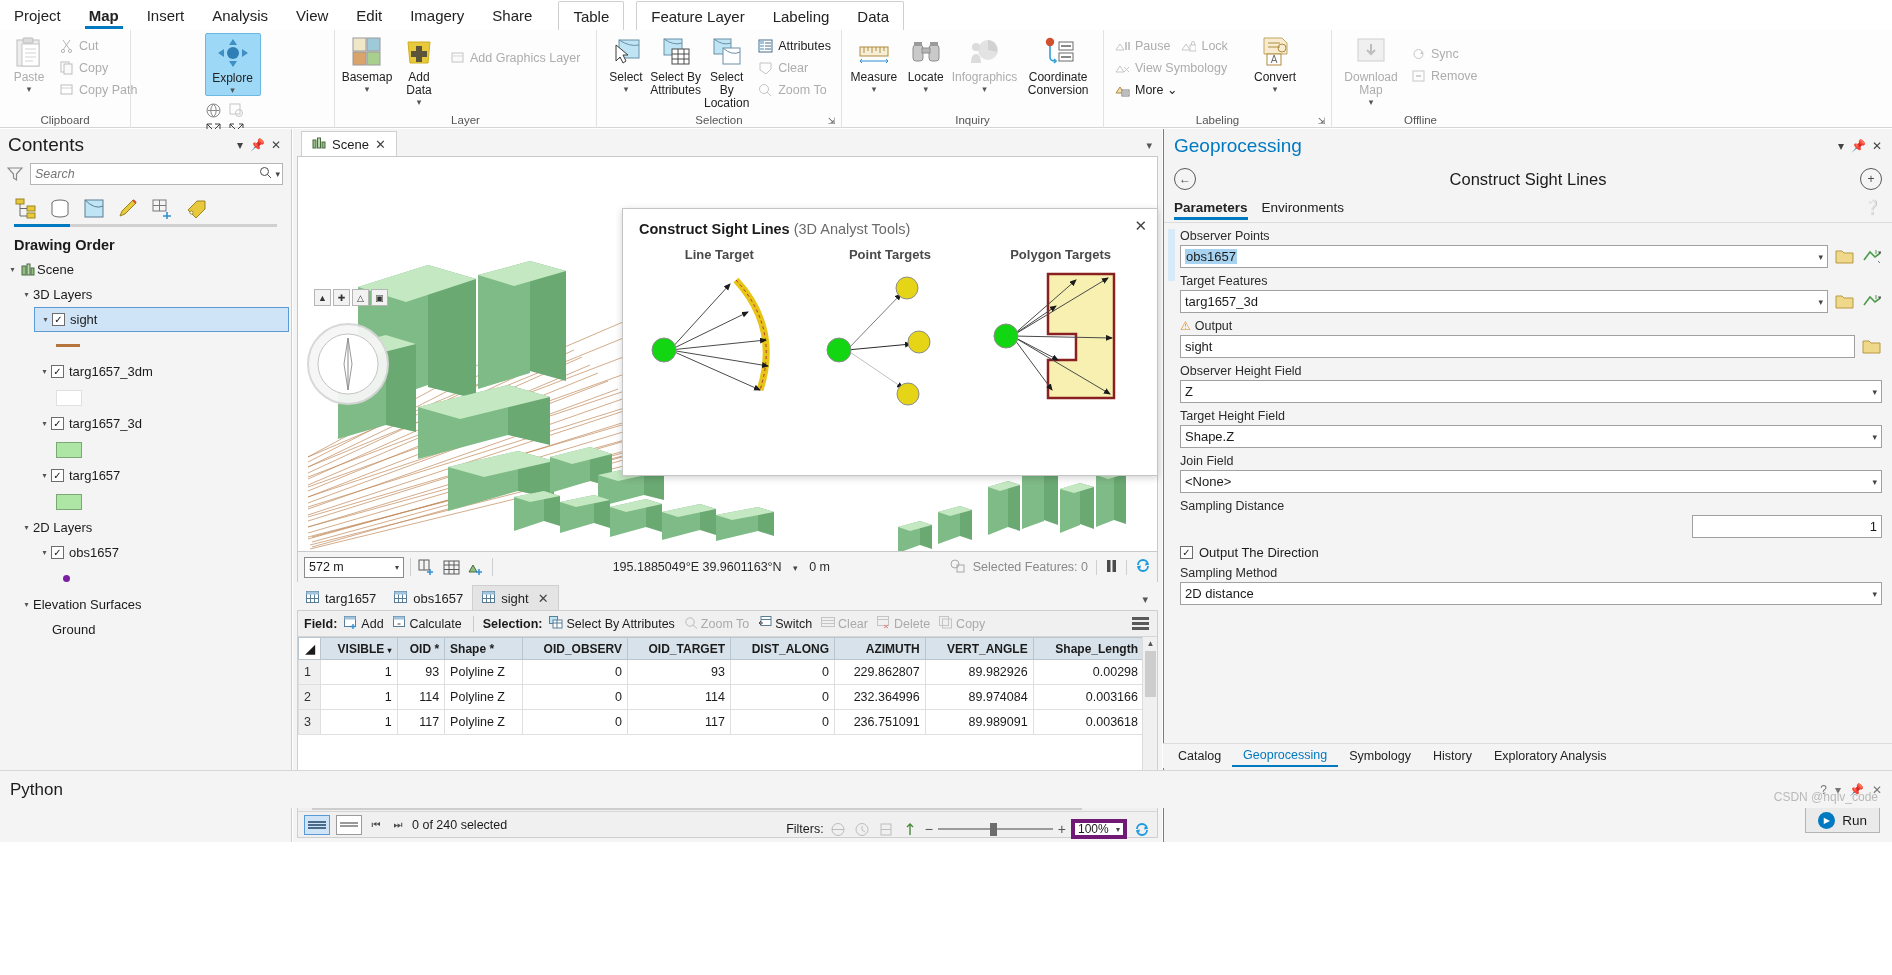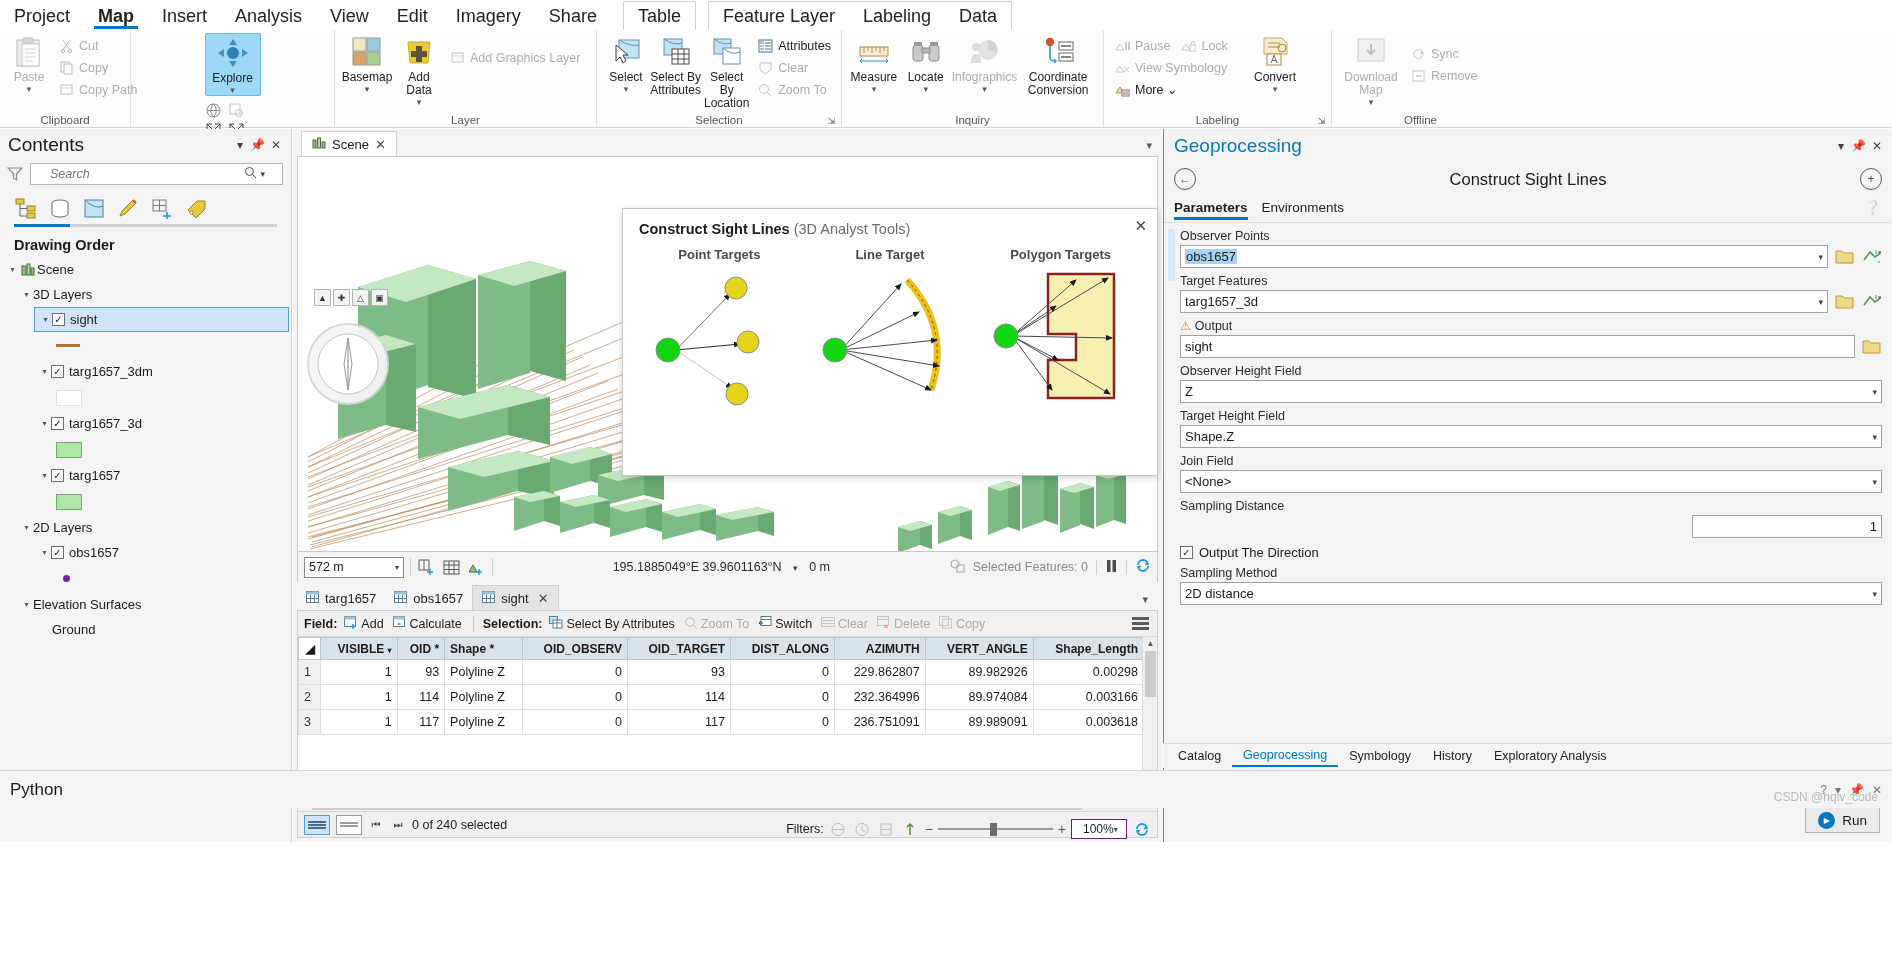"Project" .rtab { font-size: 18px -> 15px }
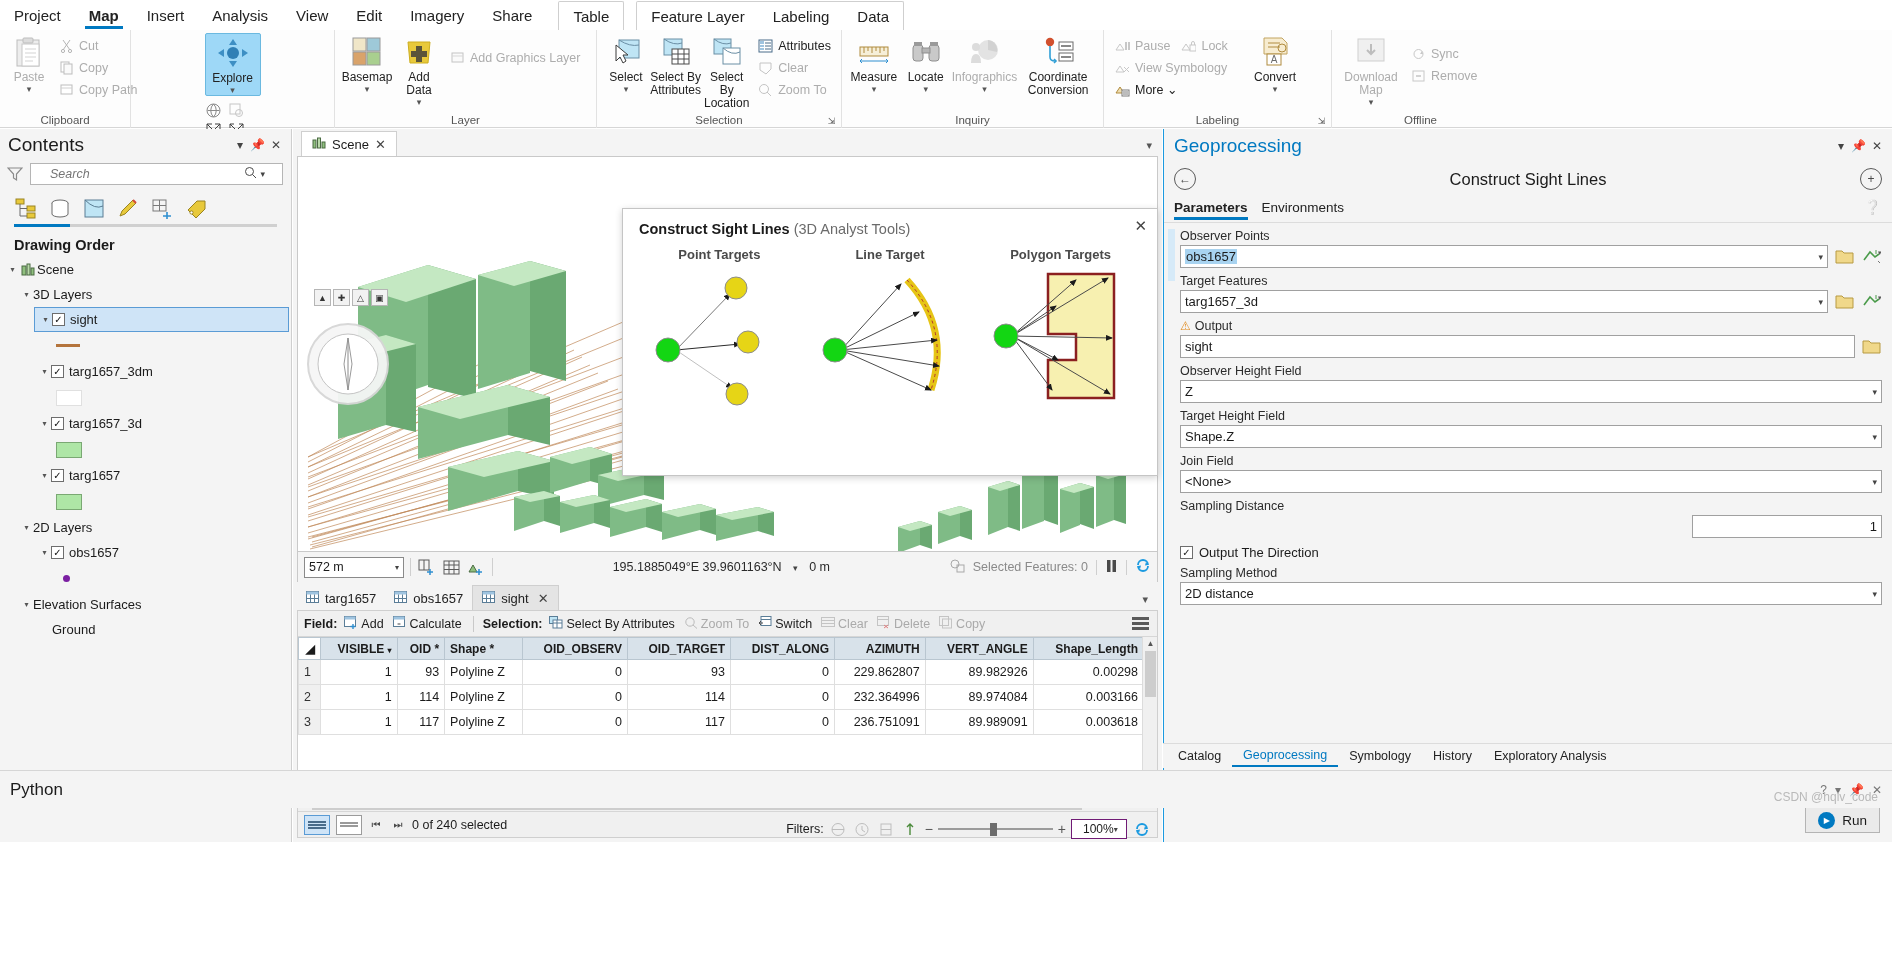"Search" .search-box { padding: 0 17px -> 0 2px }
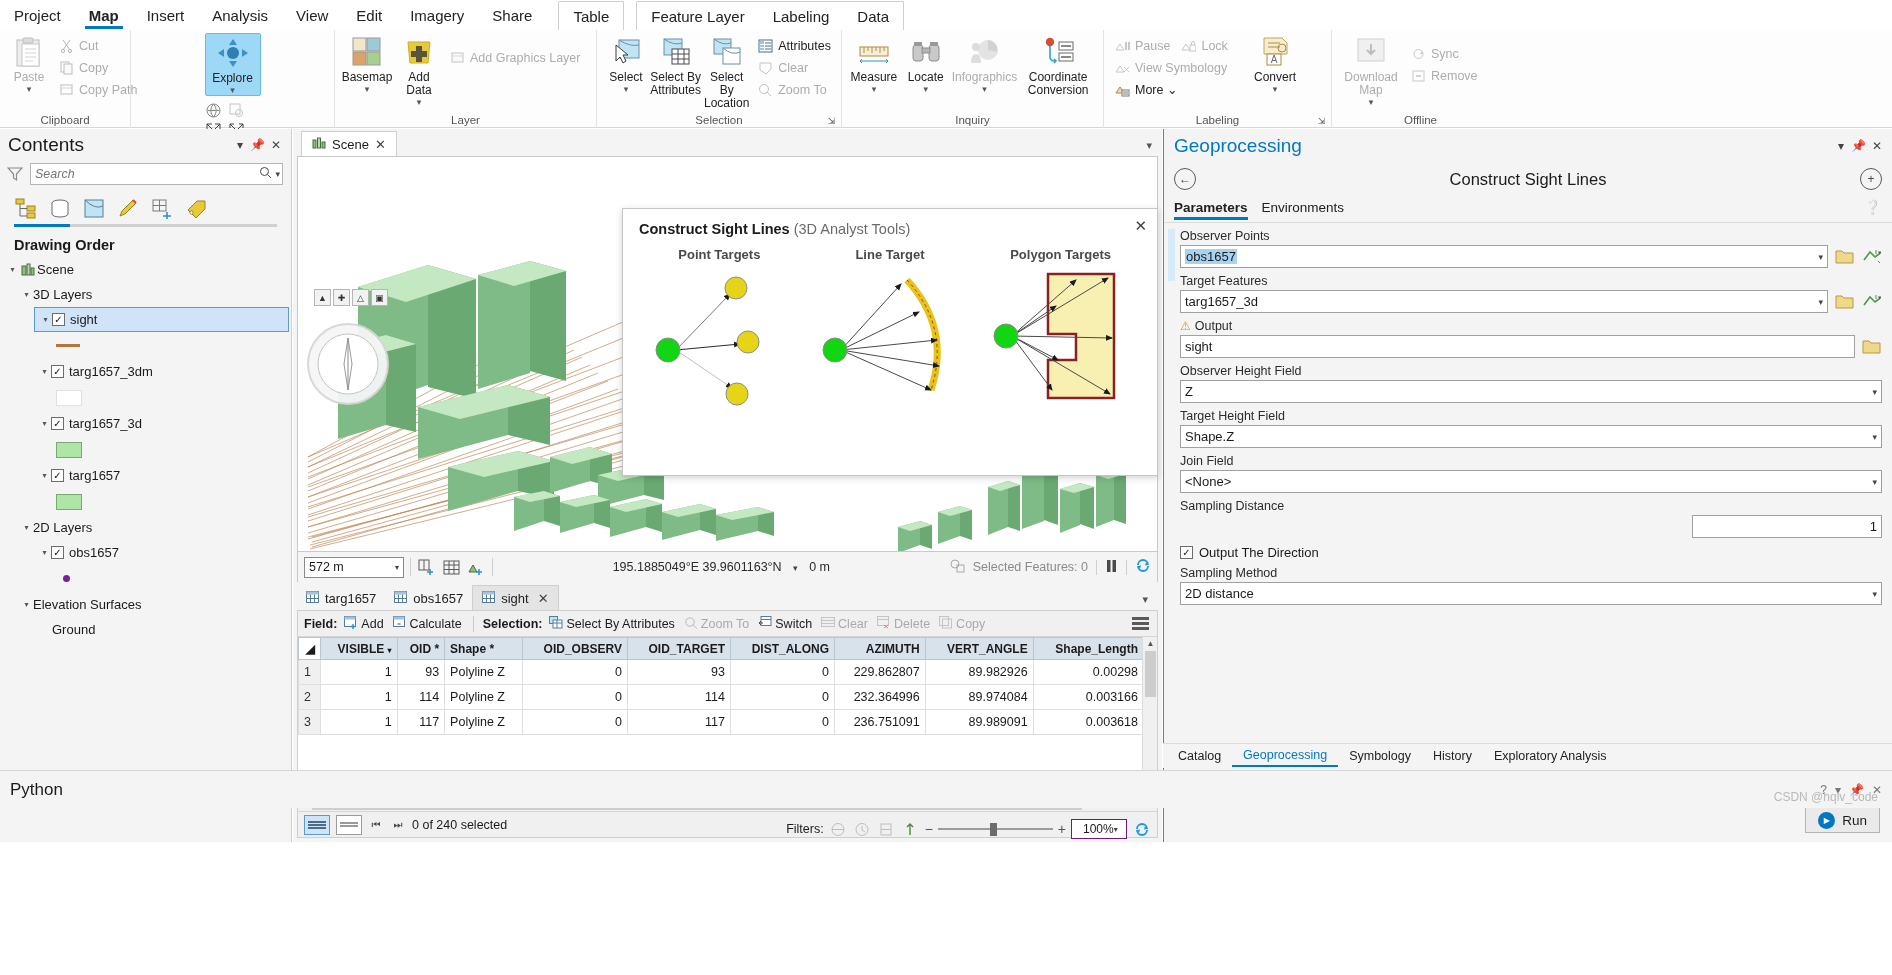"Point Targets" div.tp-fig { order: before "Line Target" -> after "Line Target" }
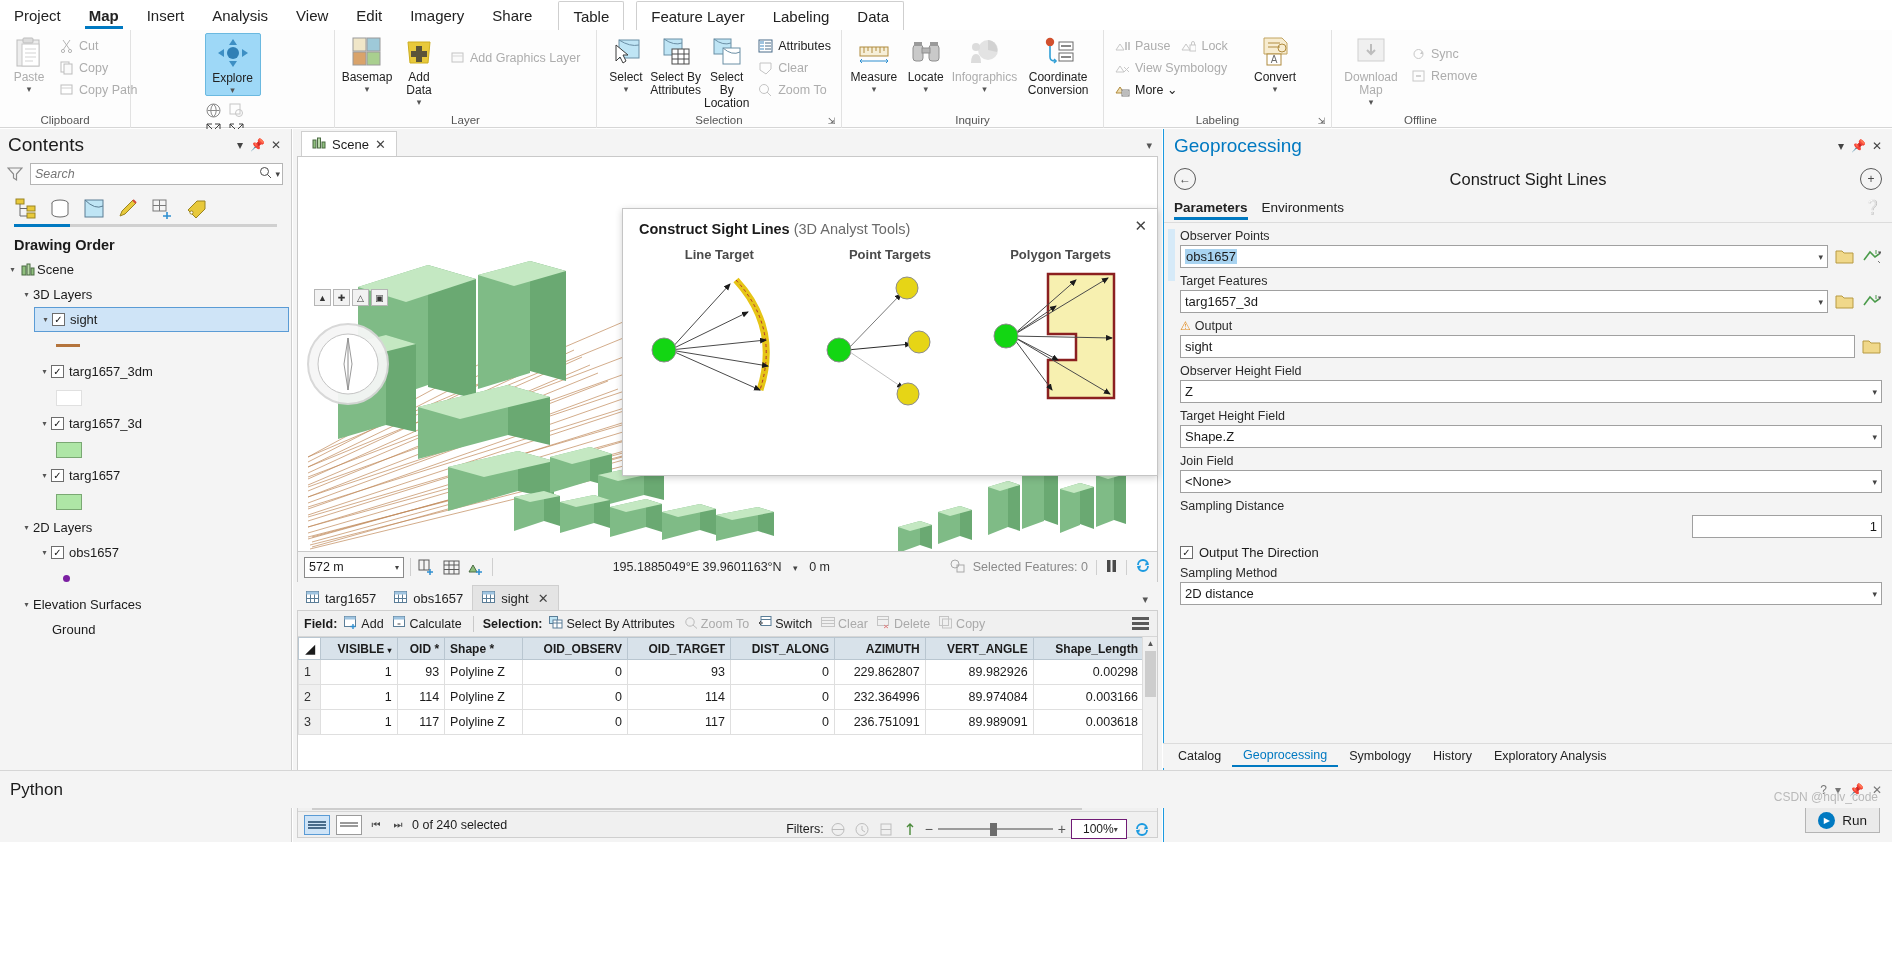"100%" .zoomsel { border: 1px solid #701a75 -> 4px solid #701a75; padding: 0 11px -> 0 3px }
